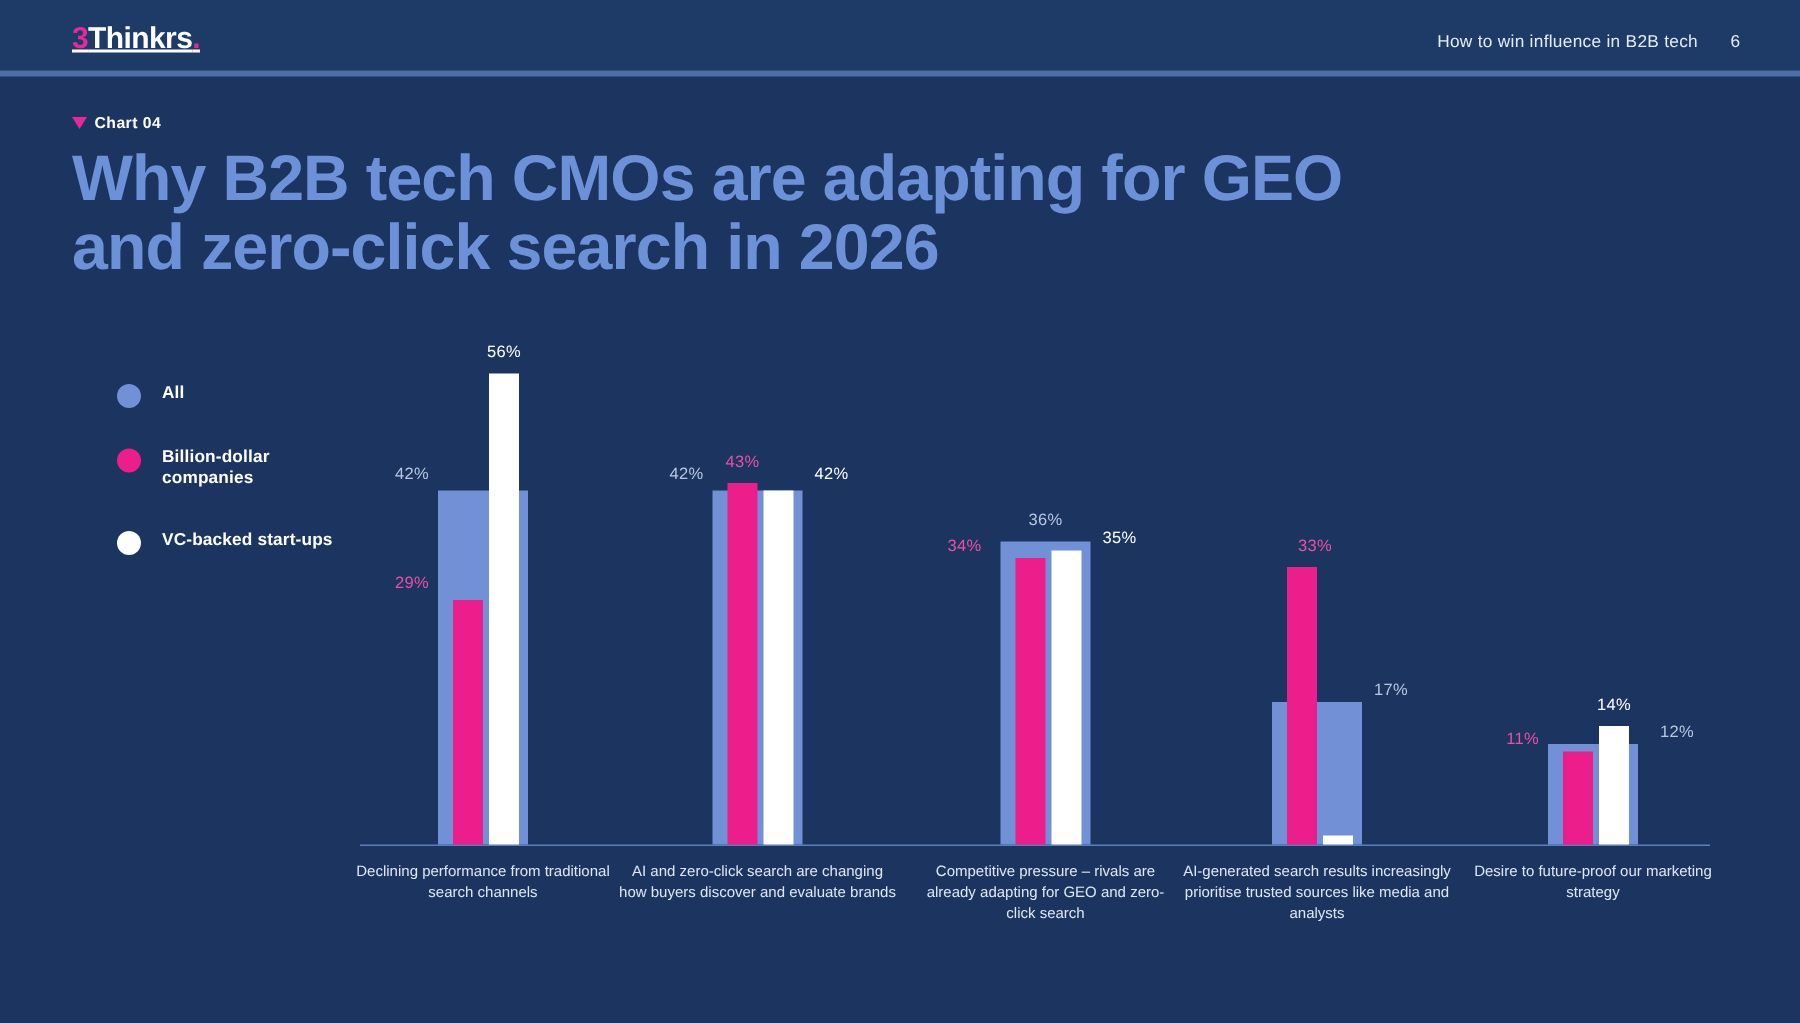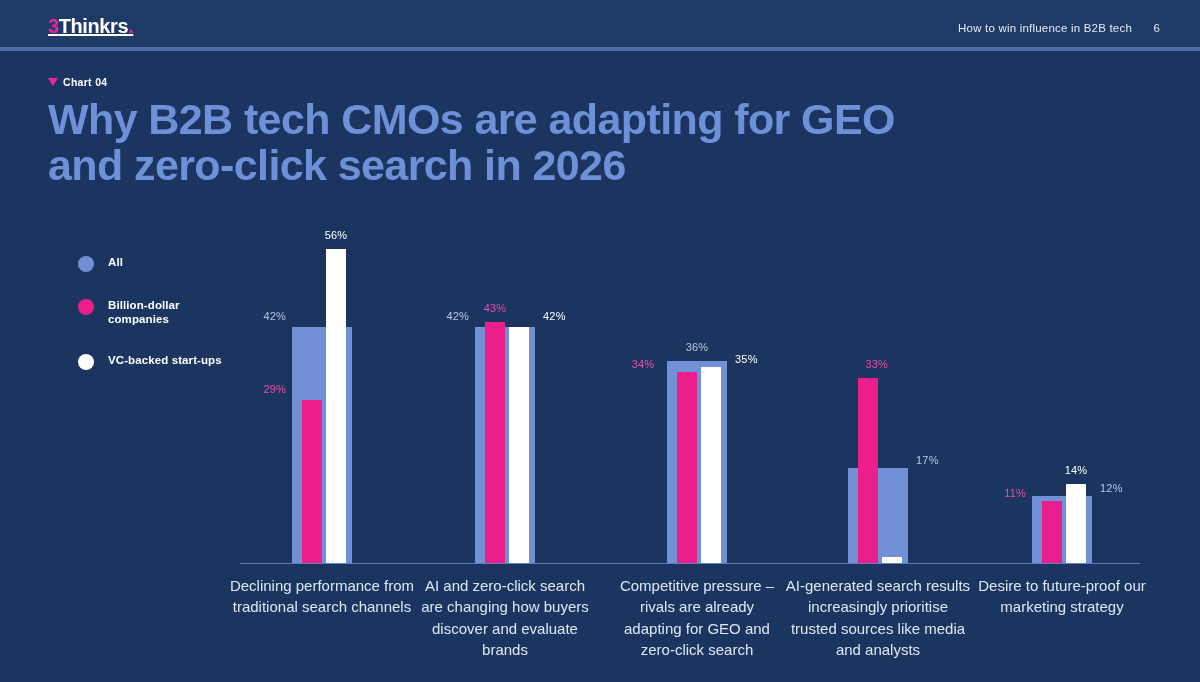"12%" div.vlabel { text-align: left -> center }
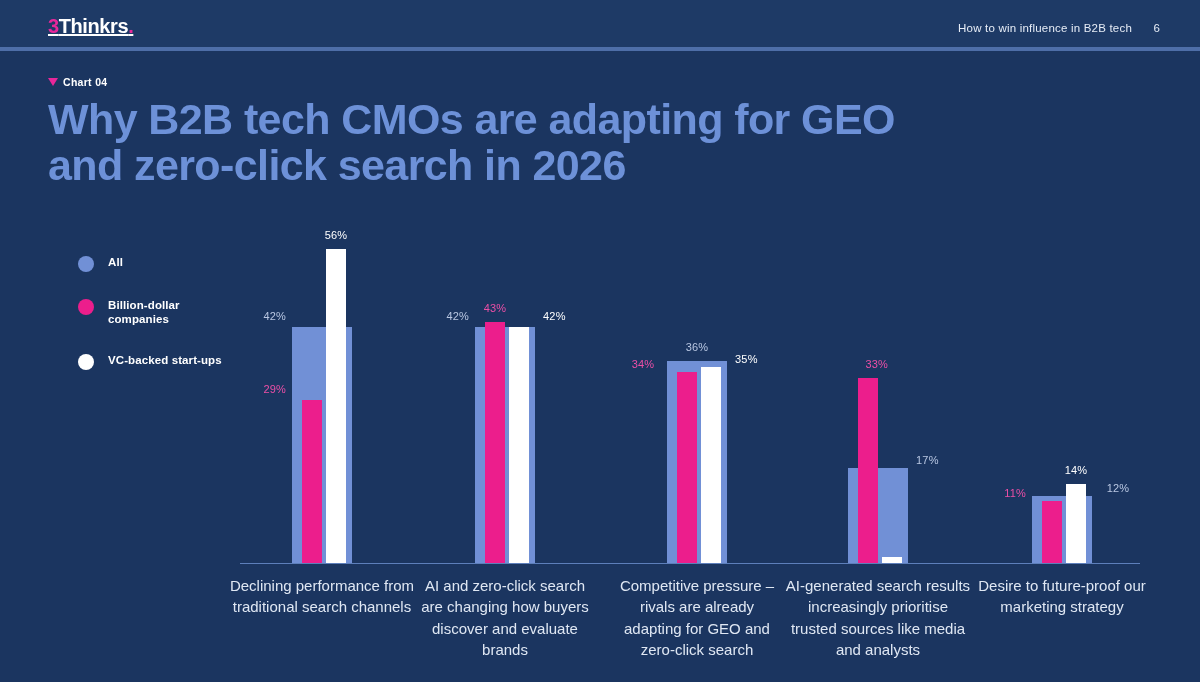"Declining performance from traditional" .cat-label { font-size: 15px -> 10px }
